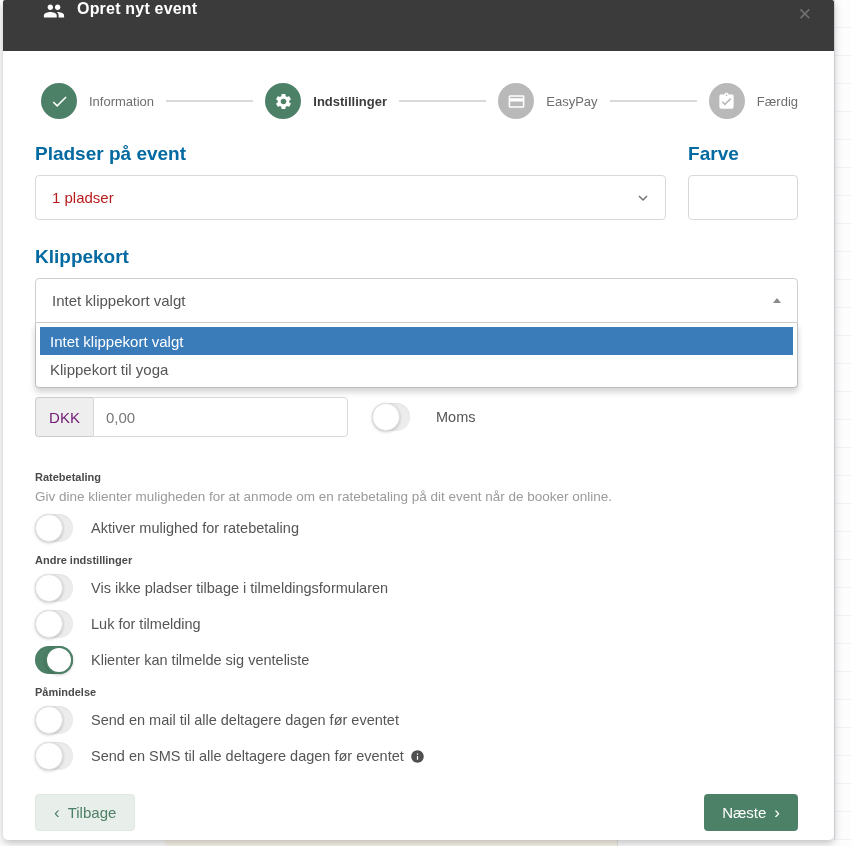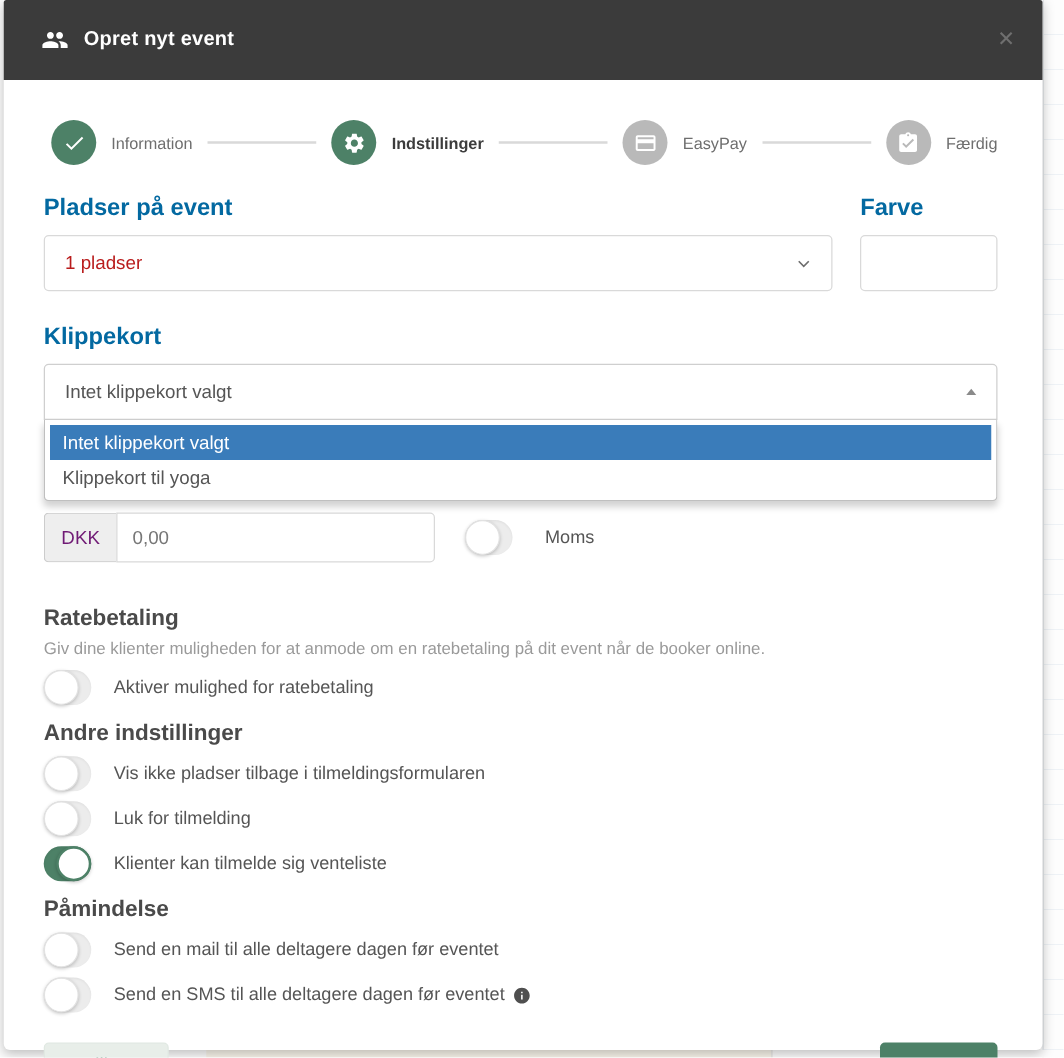"Opret nyt event" .modal-header { align-items: center -> flex-start; height: 64px -> 51px; padding: 0 16px 0 30px -> 0 16px 0 40px }
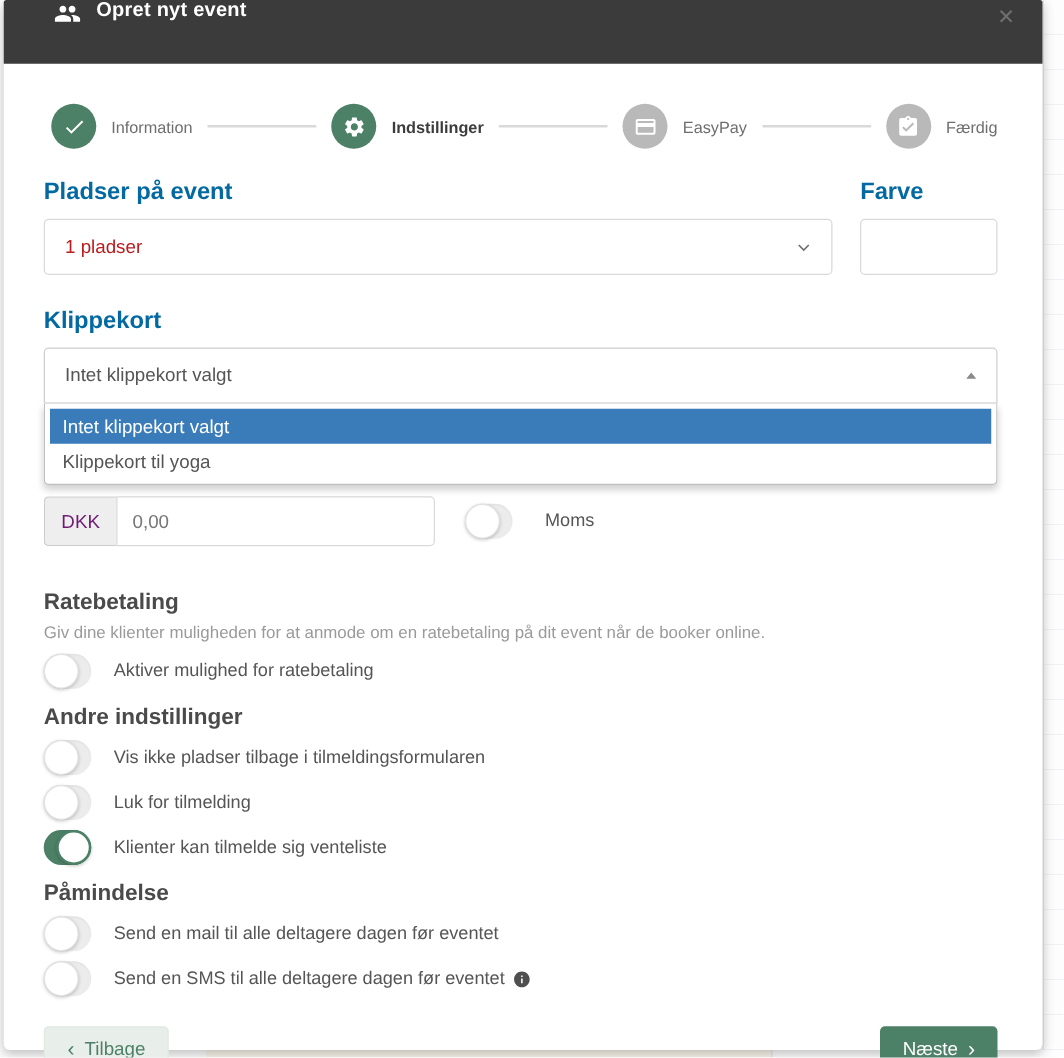"Ratebetaling" .section-title { font-size: 18px -> 11px }
